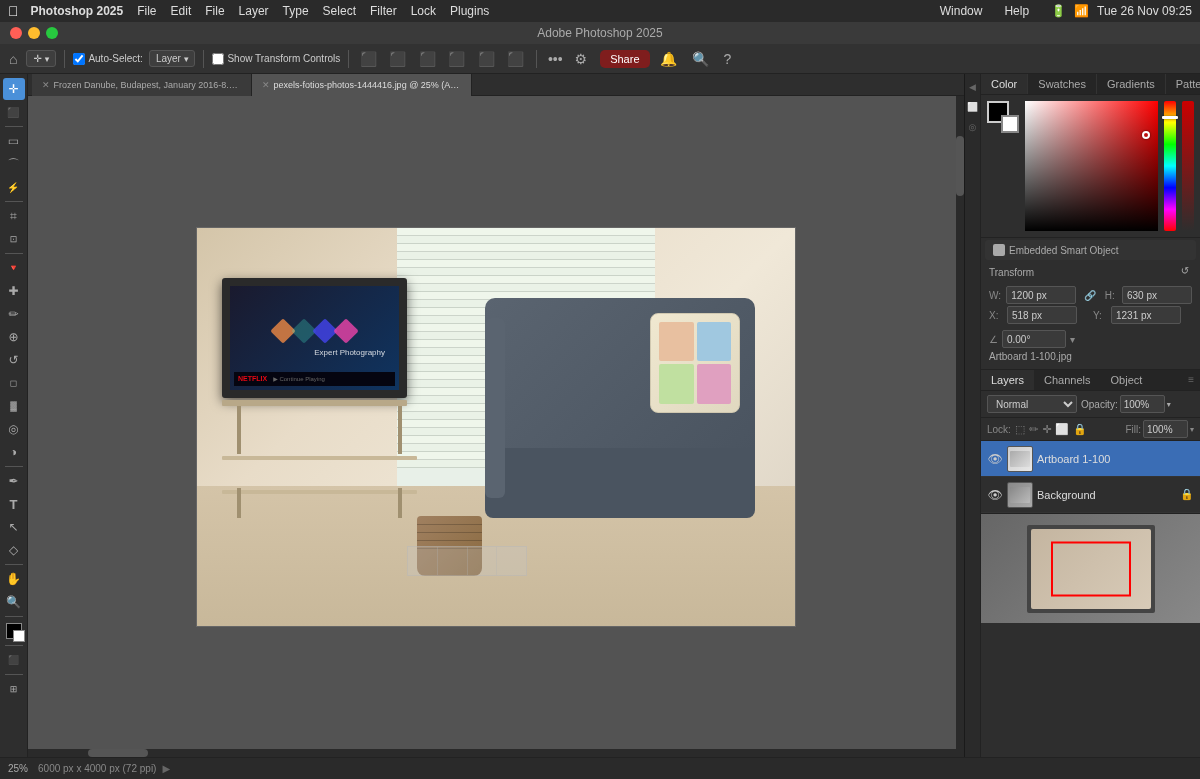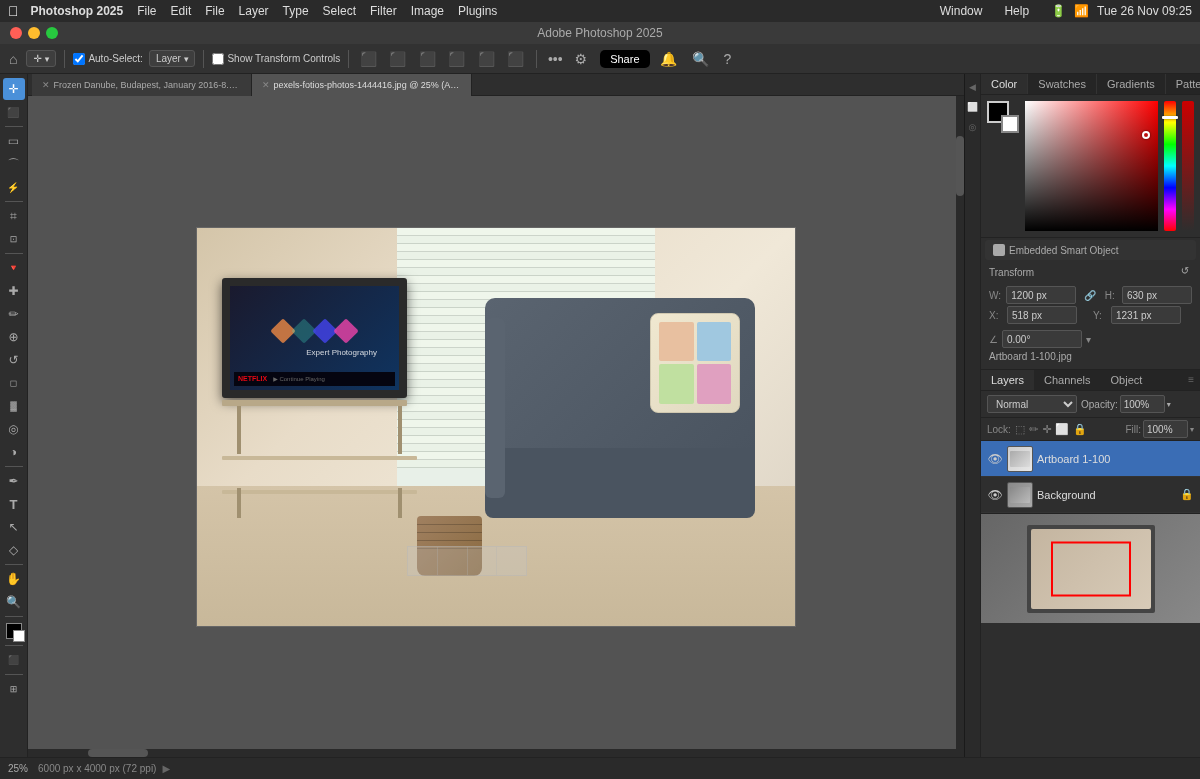"Image" span.menu-item { text: Image -> Lock }
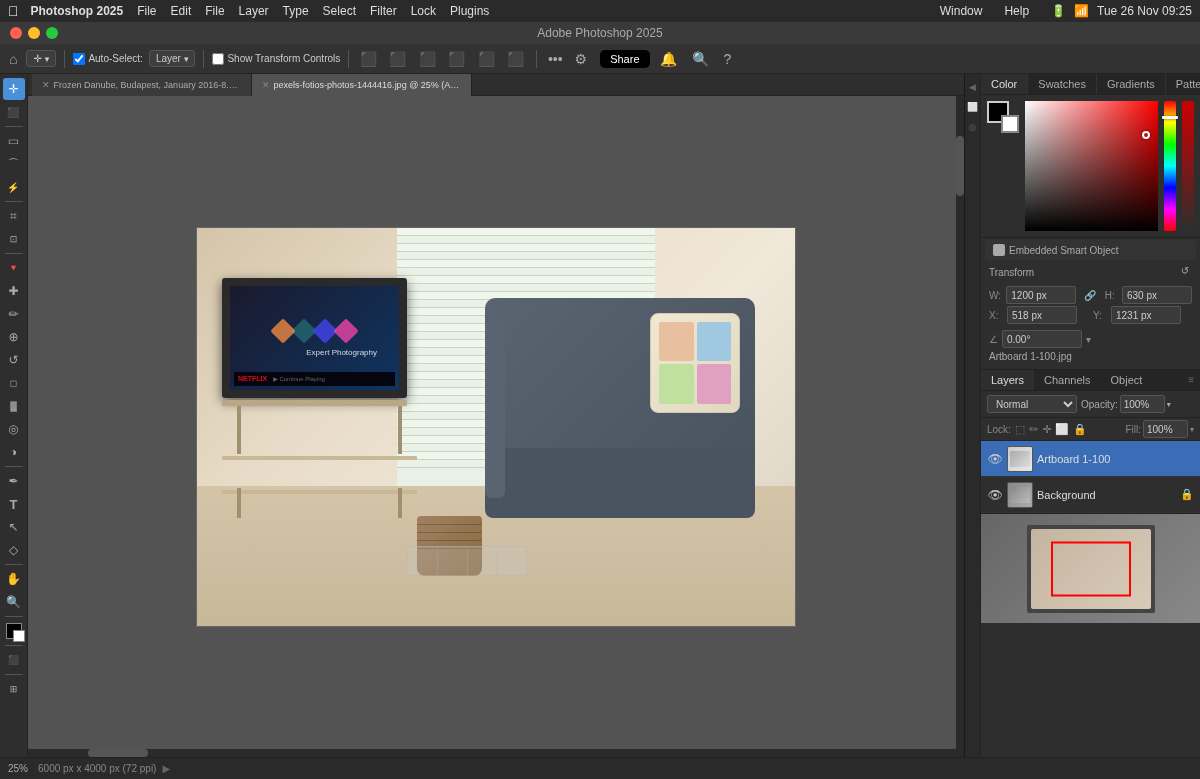"Share" .share-btn { background: #000000 -> #7f1d1d }
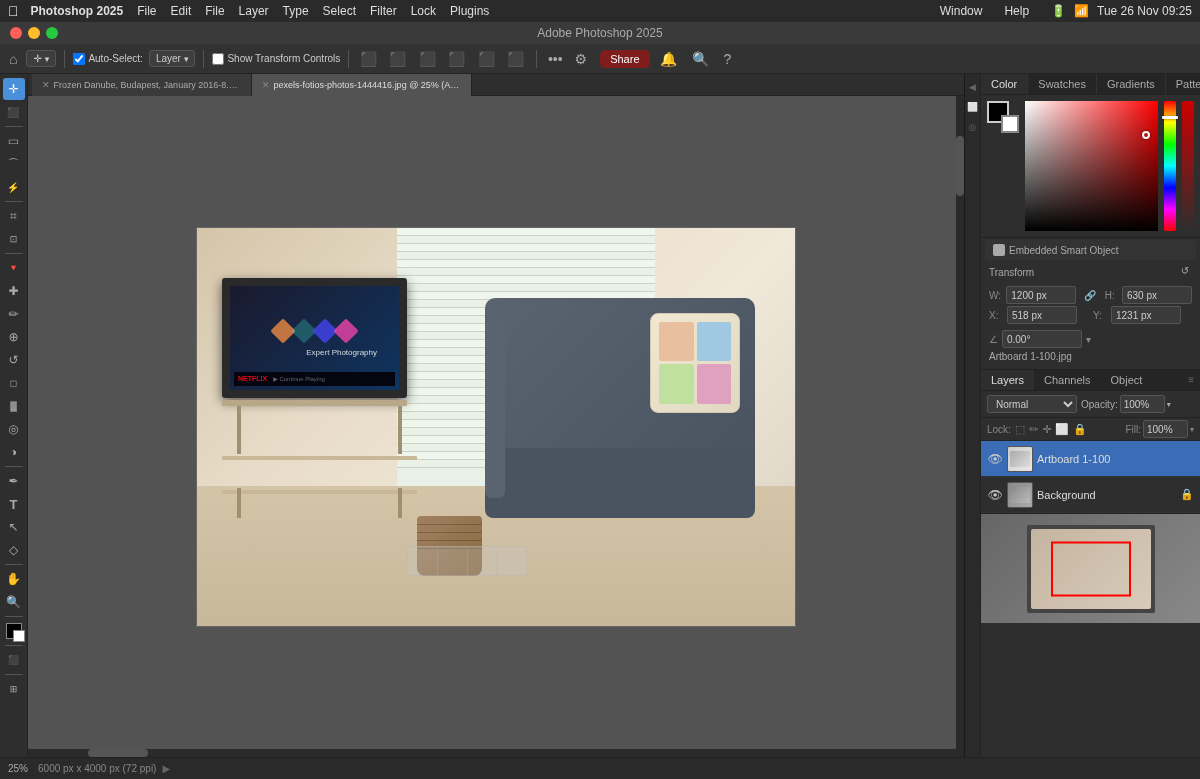"0.00°" .angle-input { width: 80px -> 64px }
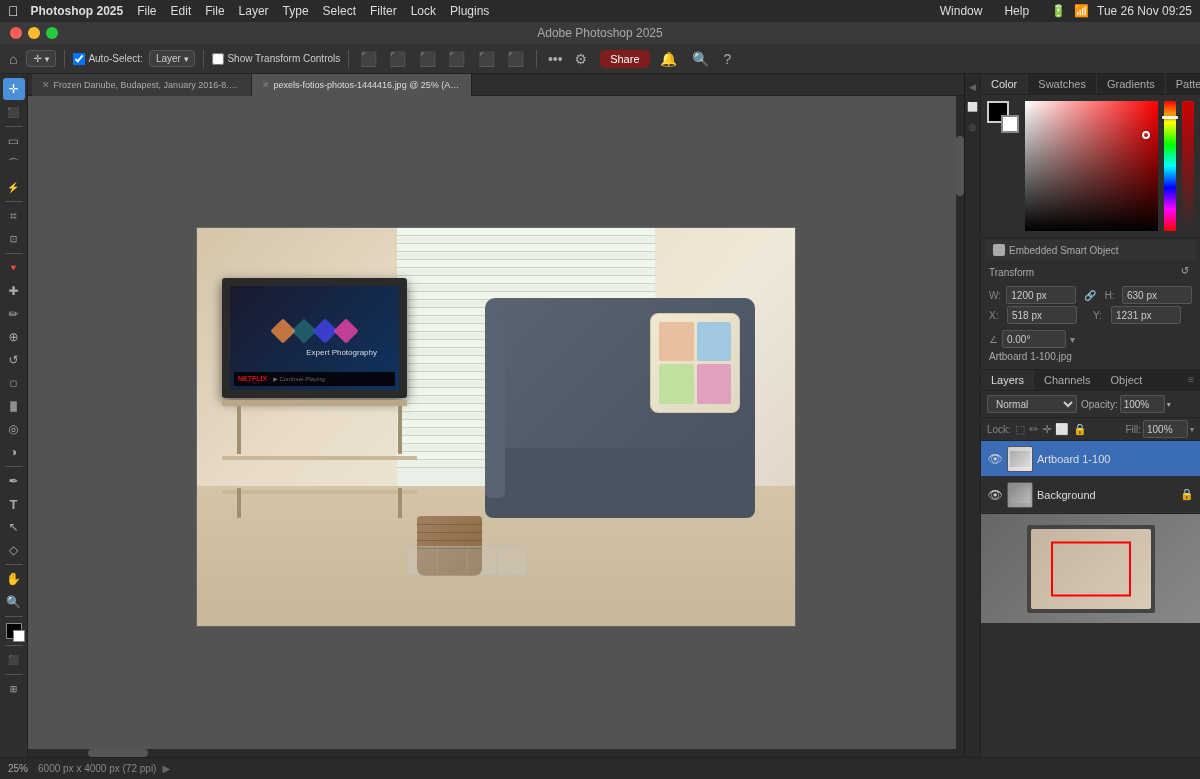"Expert Photography" div { right: 40px -> 32px }
